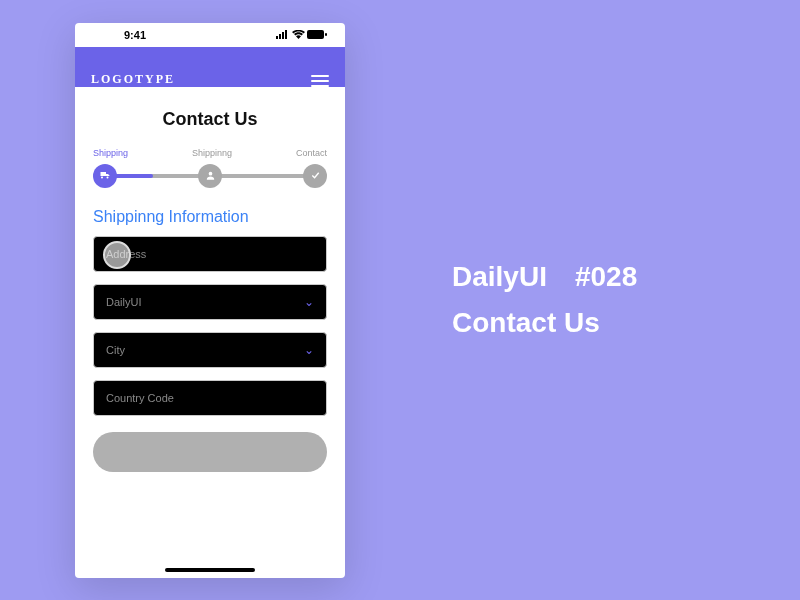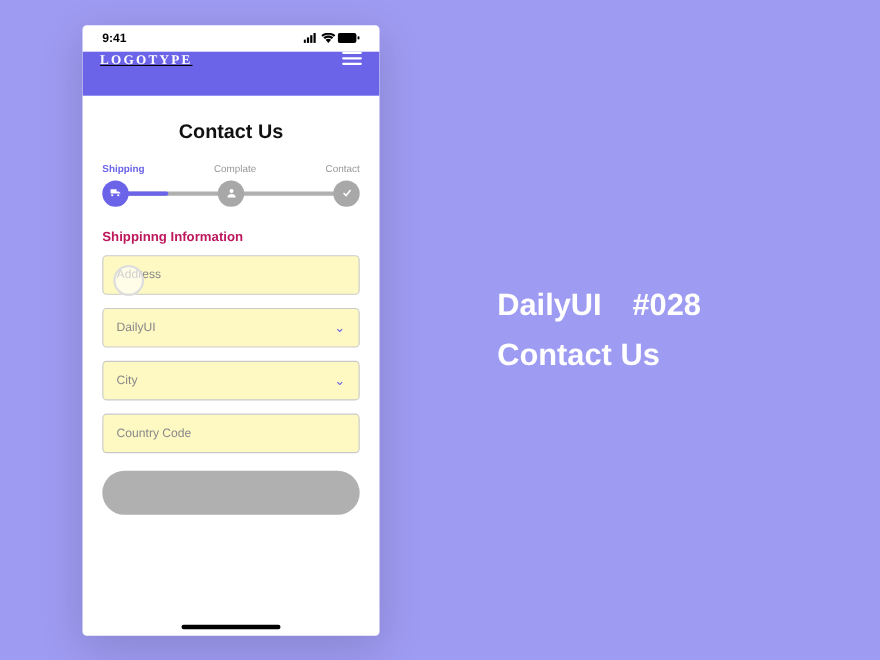"9:41" .status-bar { margin-left: none -> 31px }
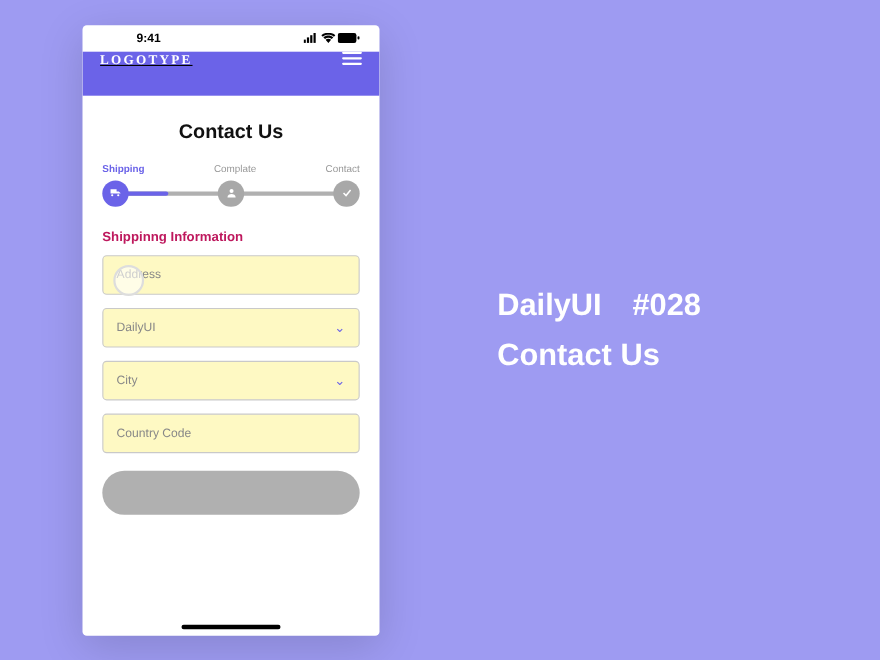"LOGOTYPE" .app-header { align-items: flex-start -> flex-end; text-decoration: underline -> none }
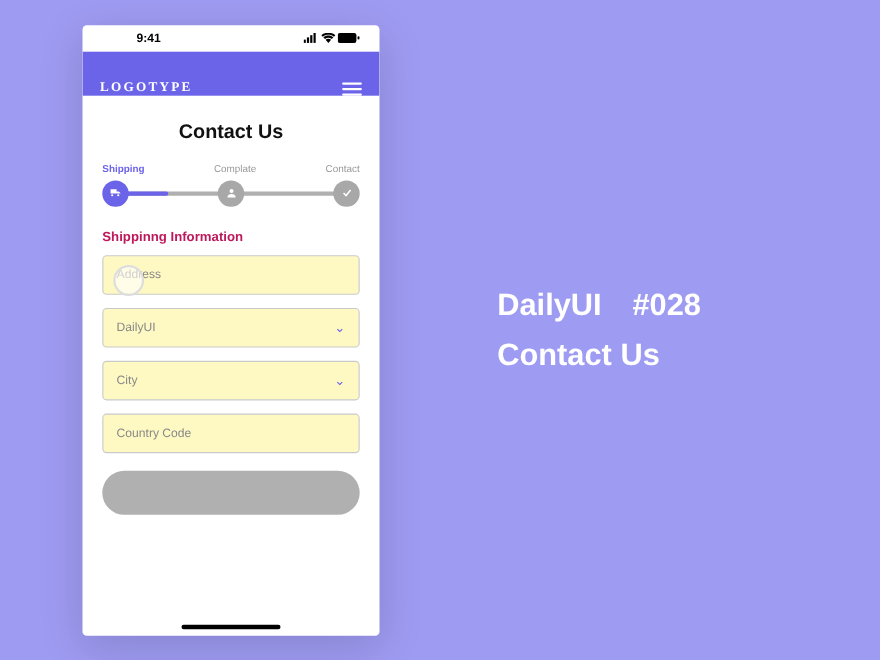"Shipping" .step-label-active { font-weight: 700 -> 400 }
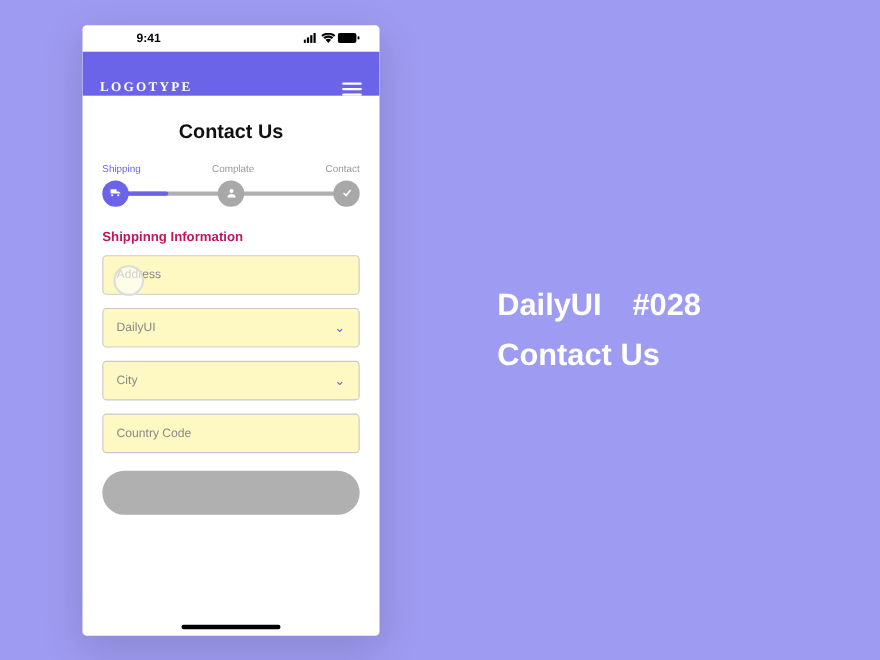"Complate" span.step-label-inactive { text: Complate -> Shippinng }
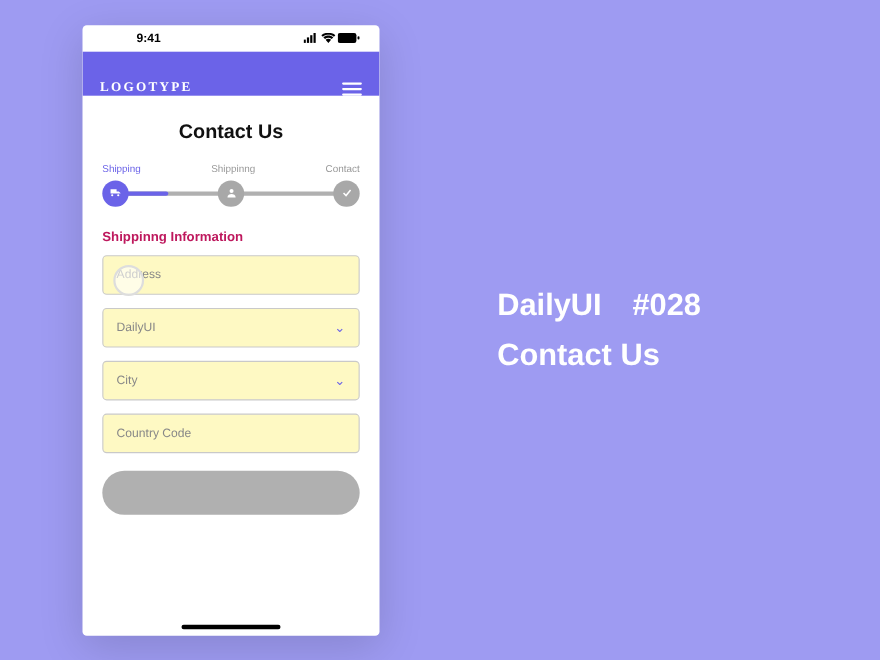"Shippinng Information" .section-title { color: #be185d -> #3b82f6; font-size: 12px -> 16px; font-weight: 700 -> 400 }
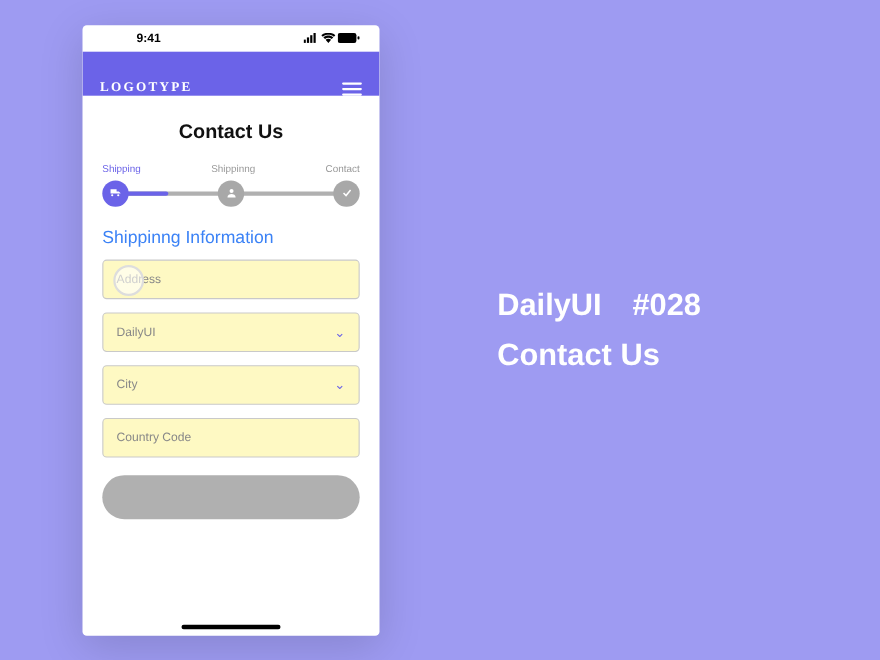"Address" .field { background: #fef9c3 -> #000000 }
